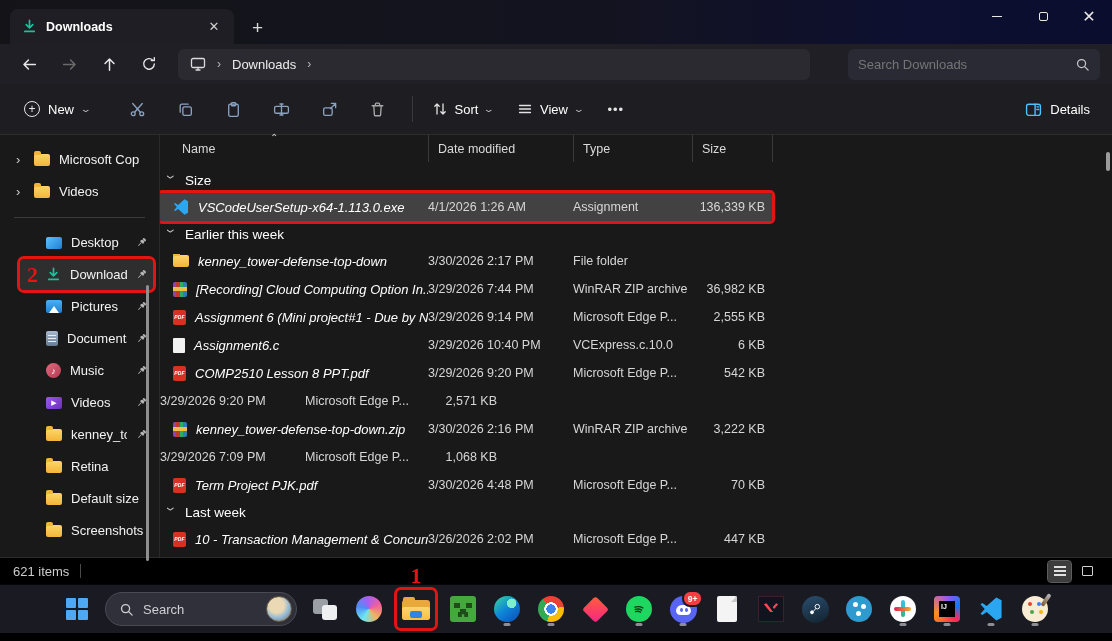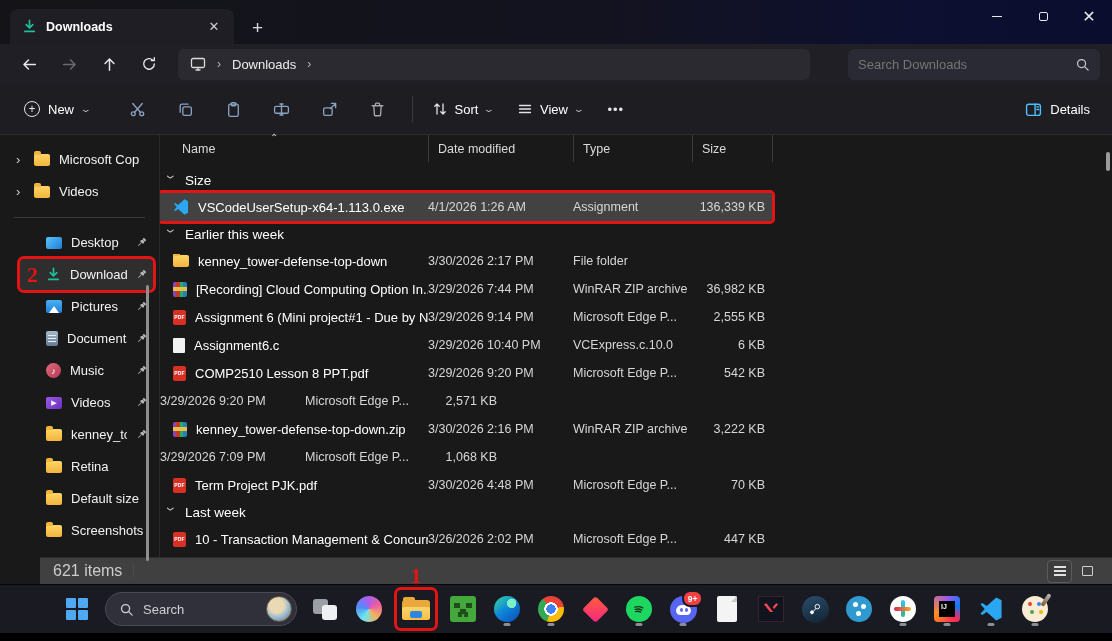"VSCodeUserSetup-x64-1.113.0.exe" .fr-name { font-style: none -> italic }
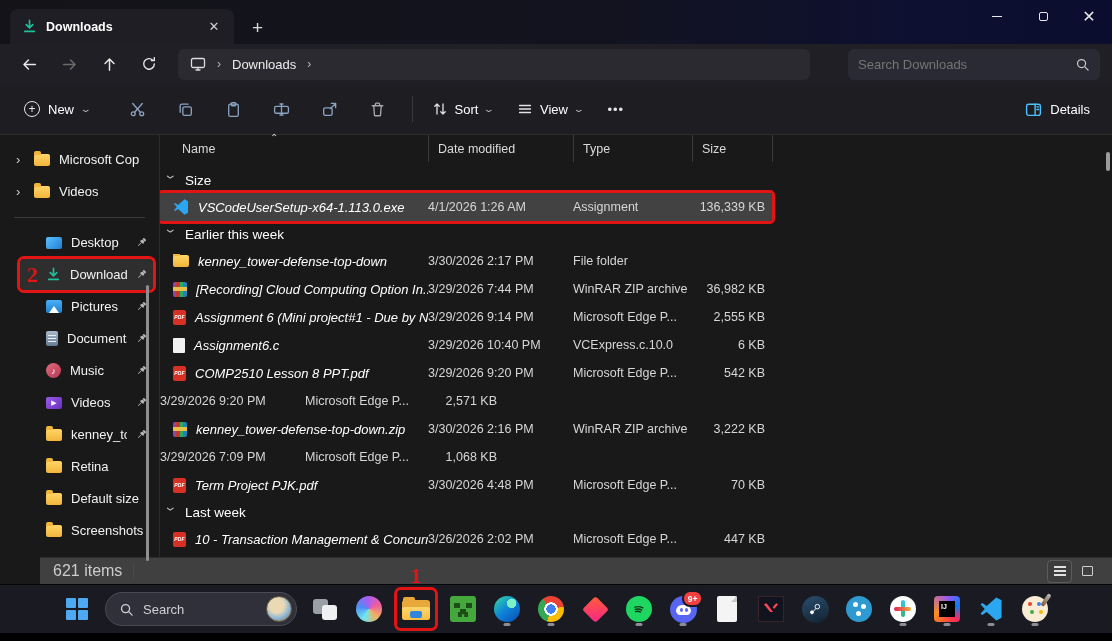"621 items" .statusbar { background: #404040 -> #000000; font-size: 16px -> 13px; margin-left: 40px -> none }
